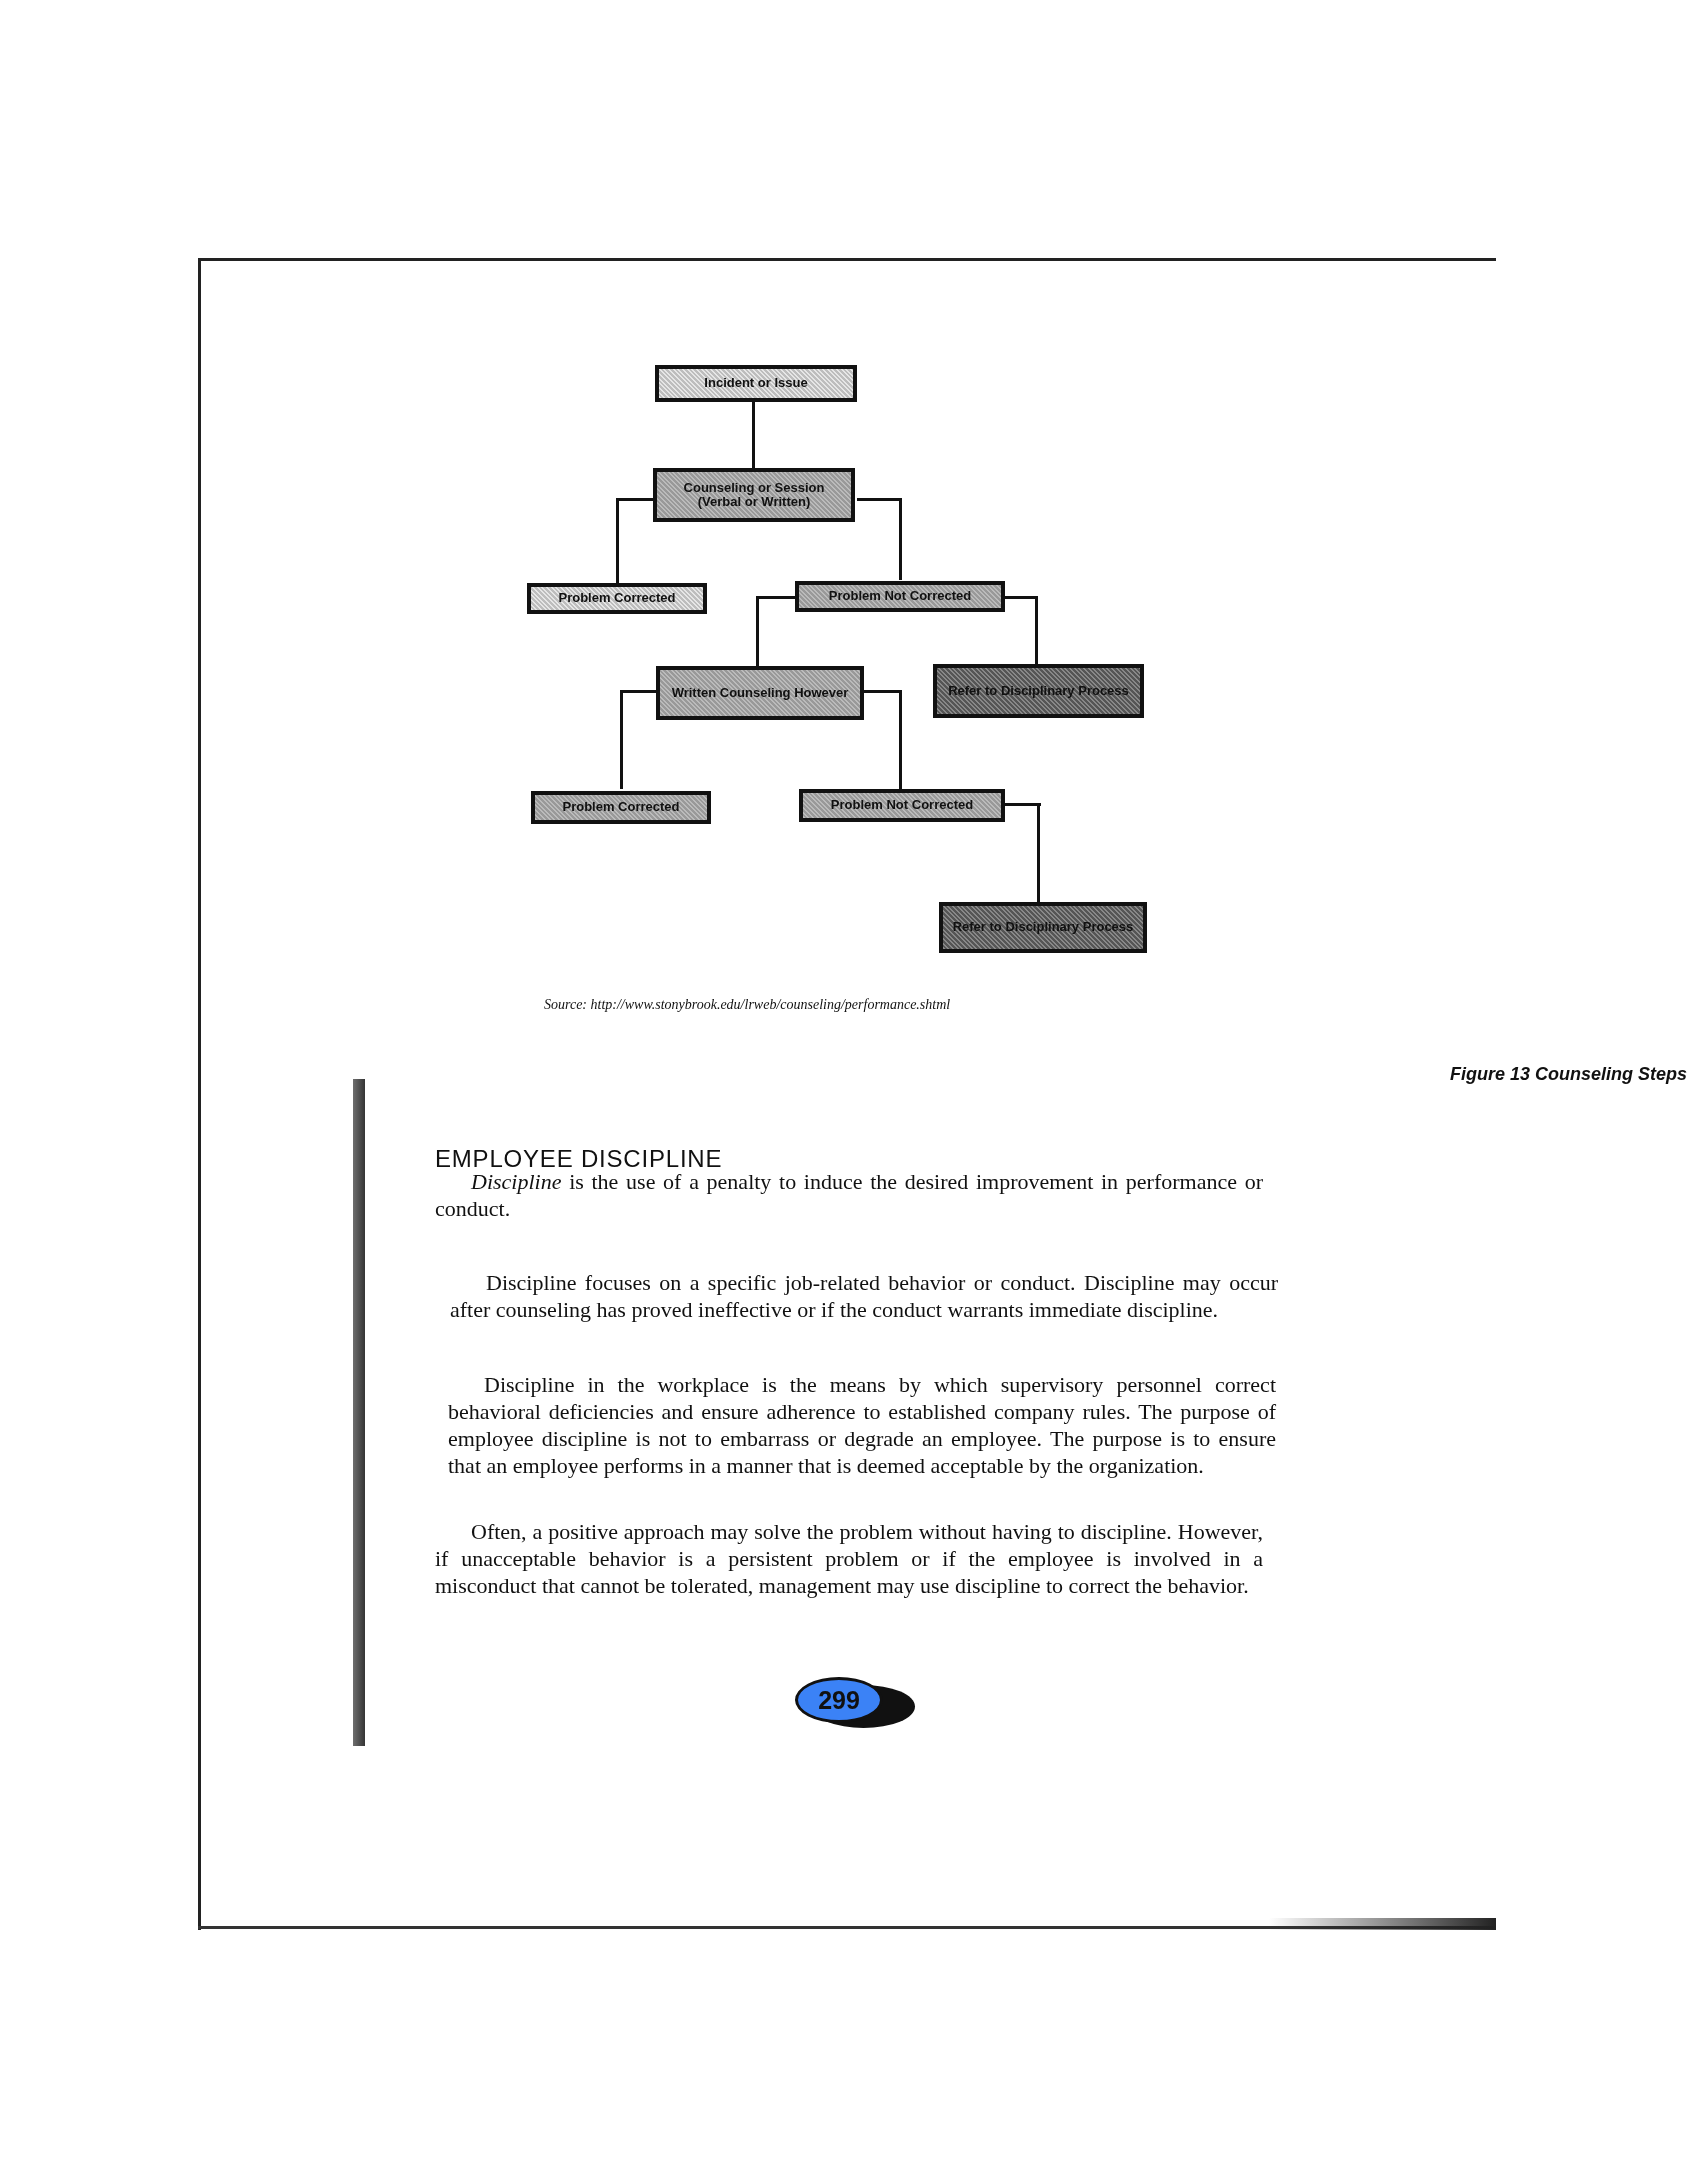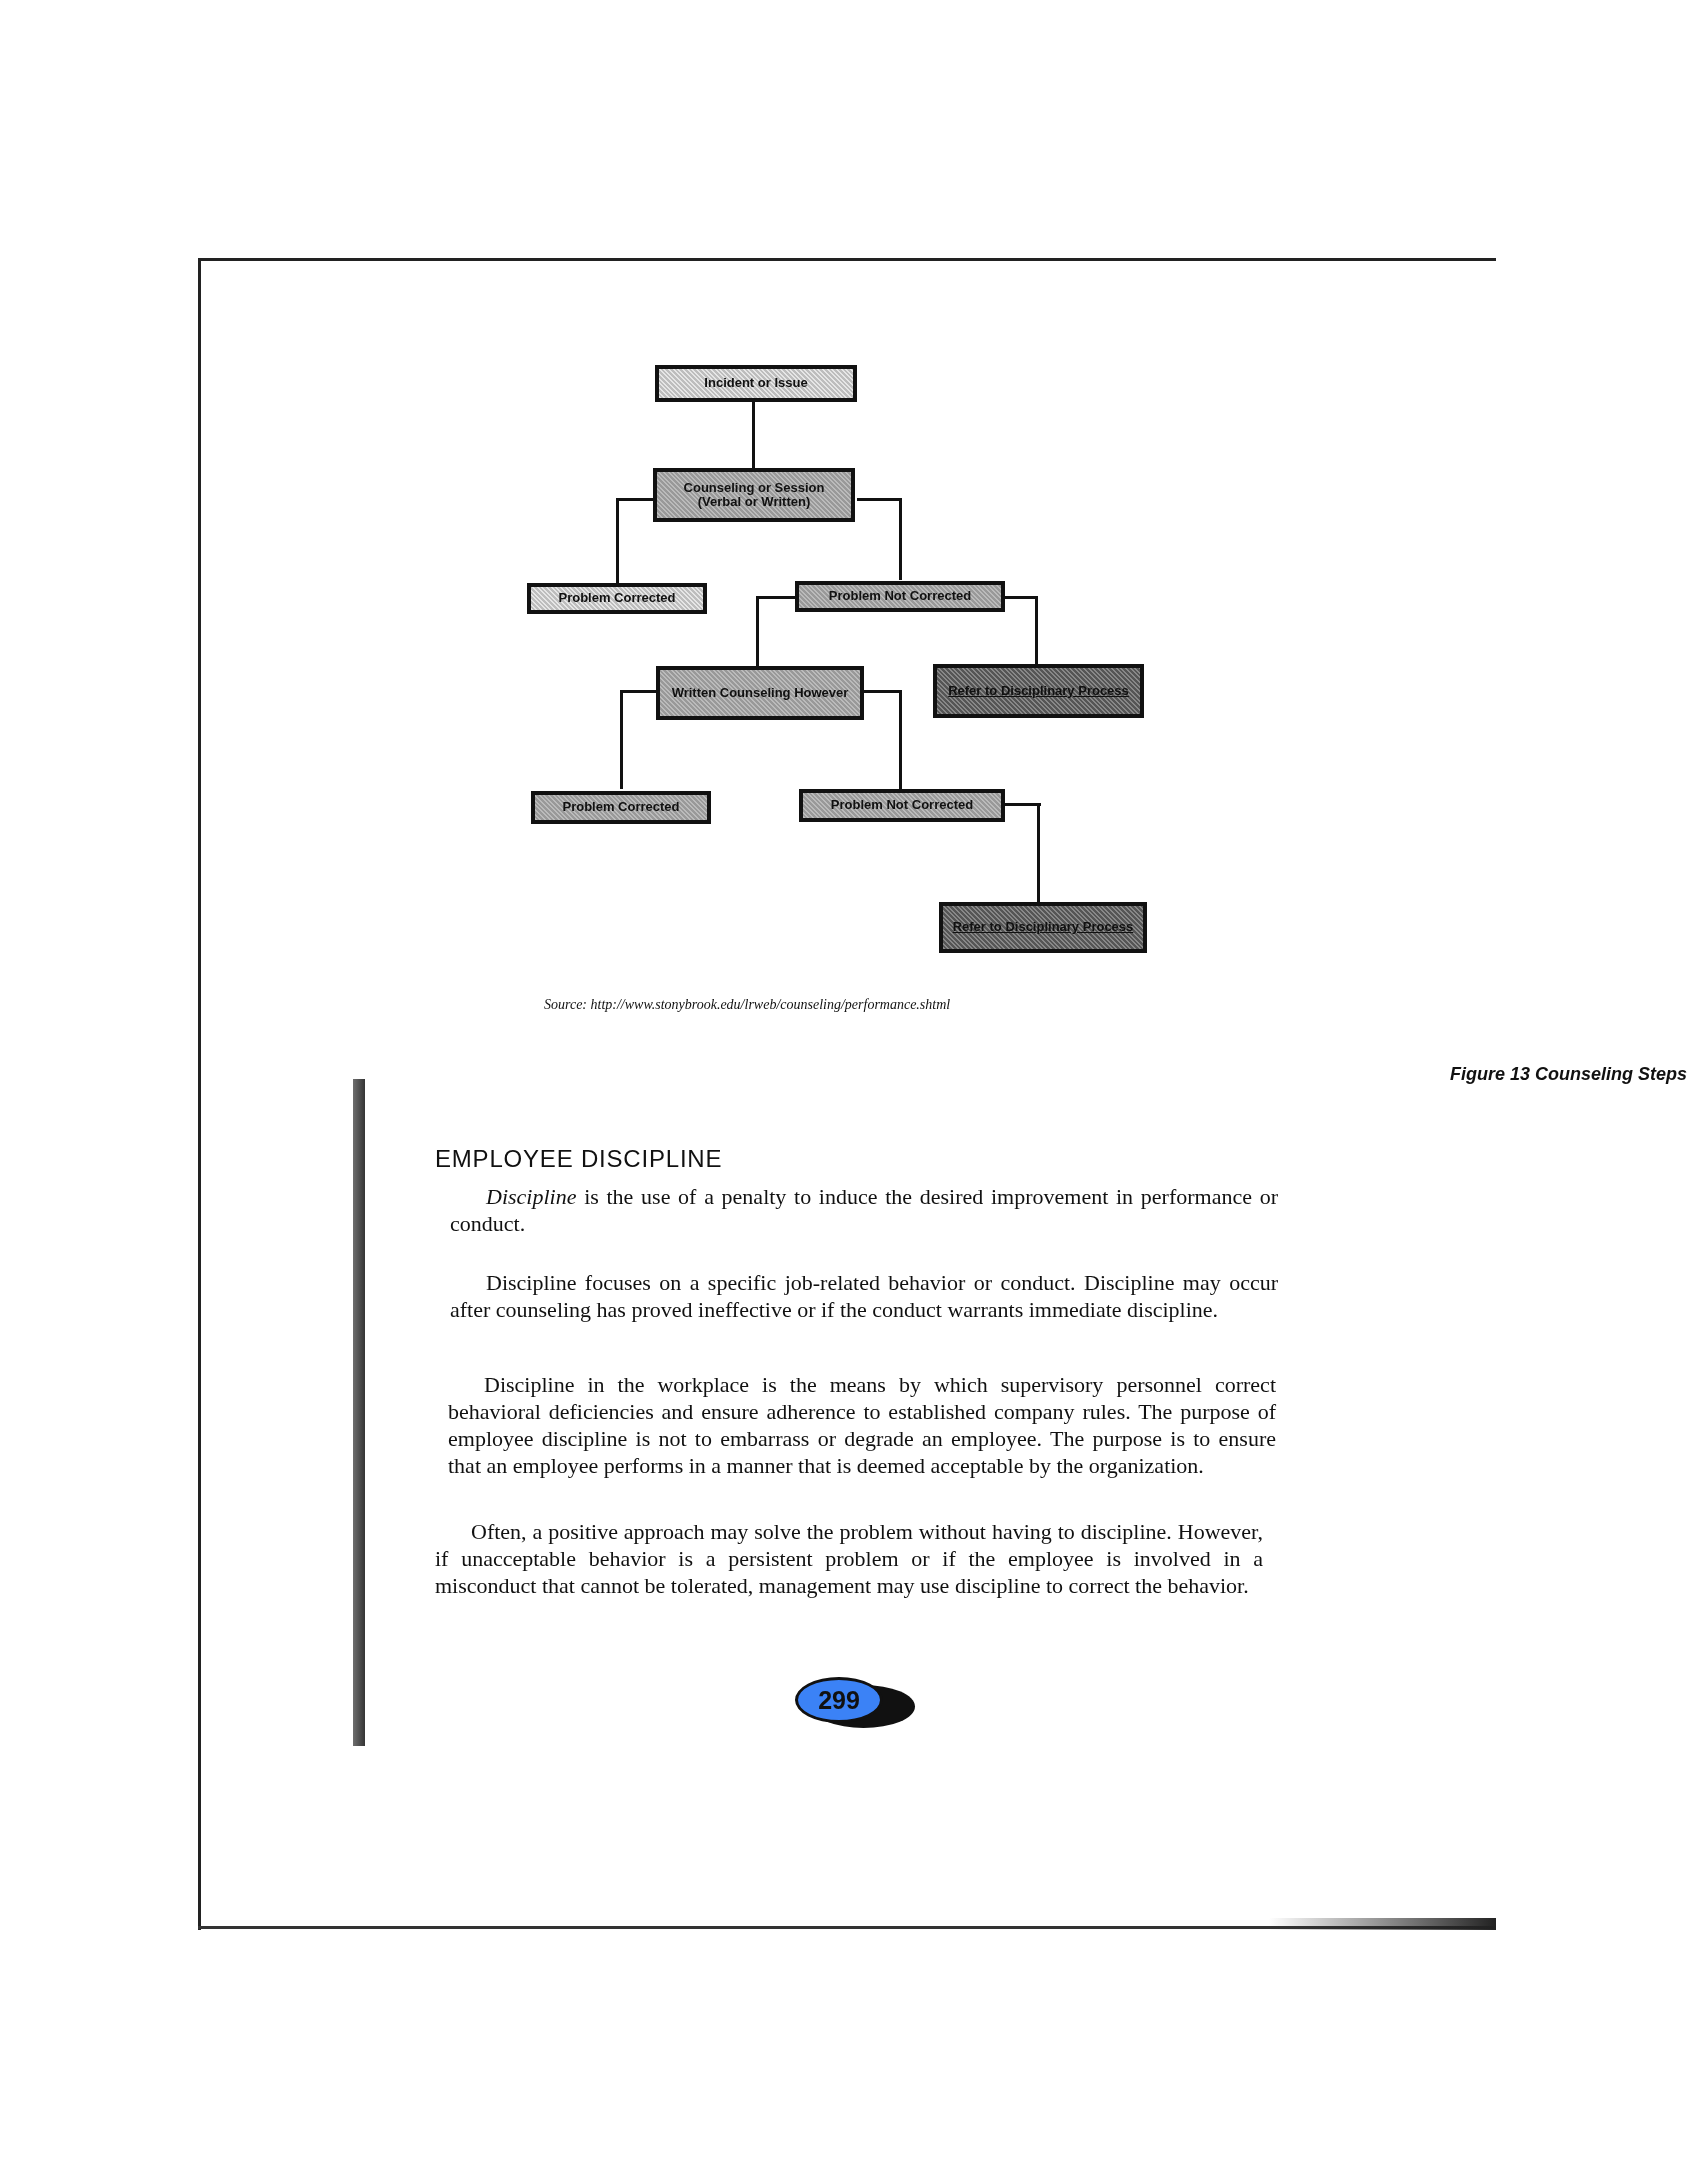"Refer to Disciplinary Process" .box.dark { text-decoration: underline -> none }
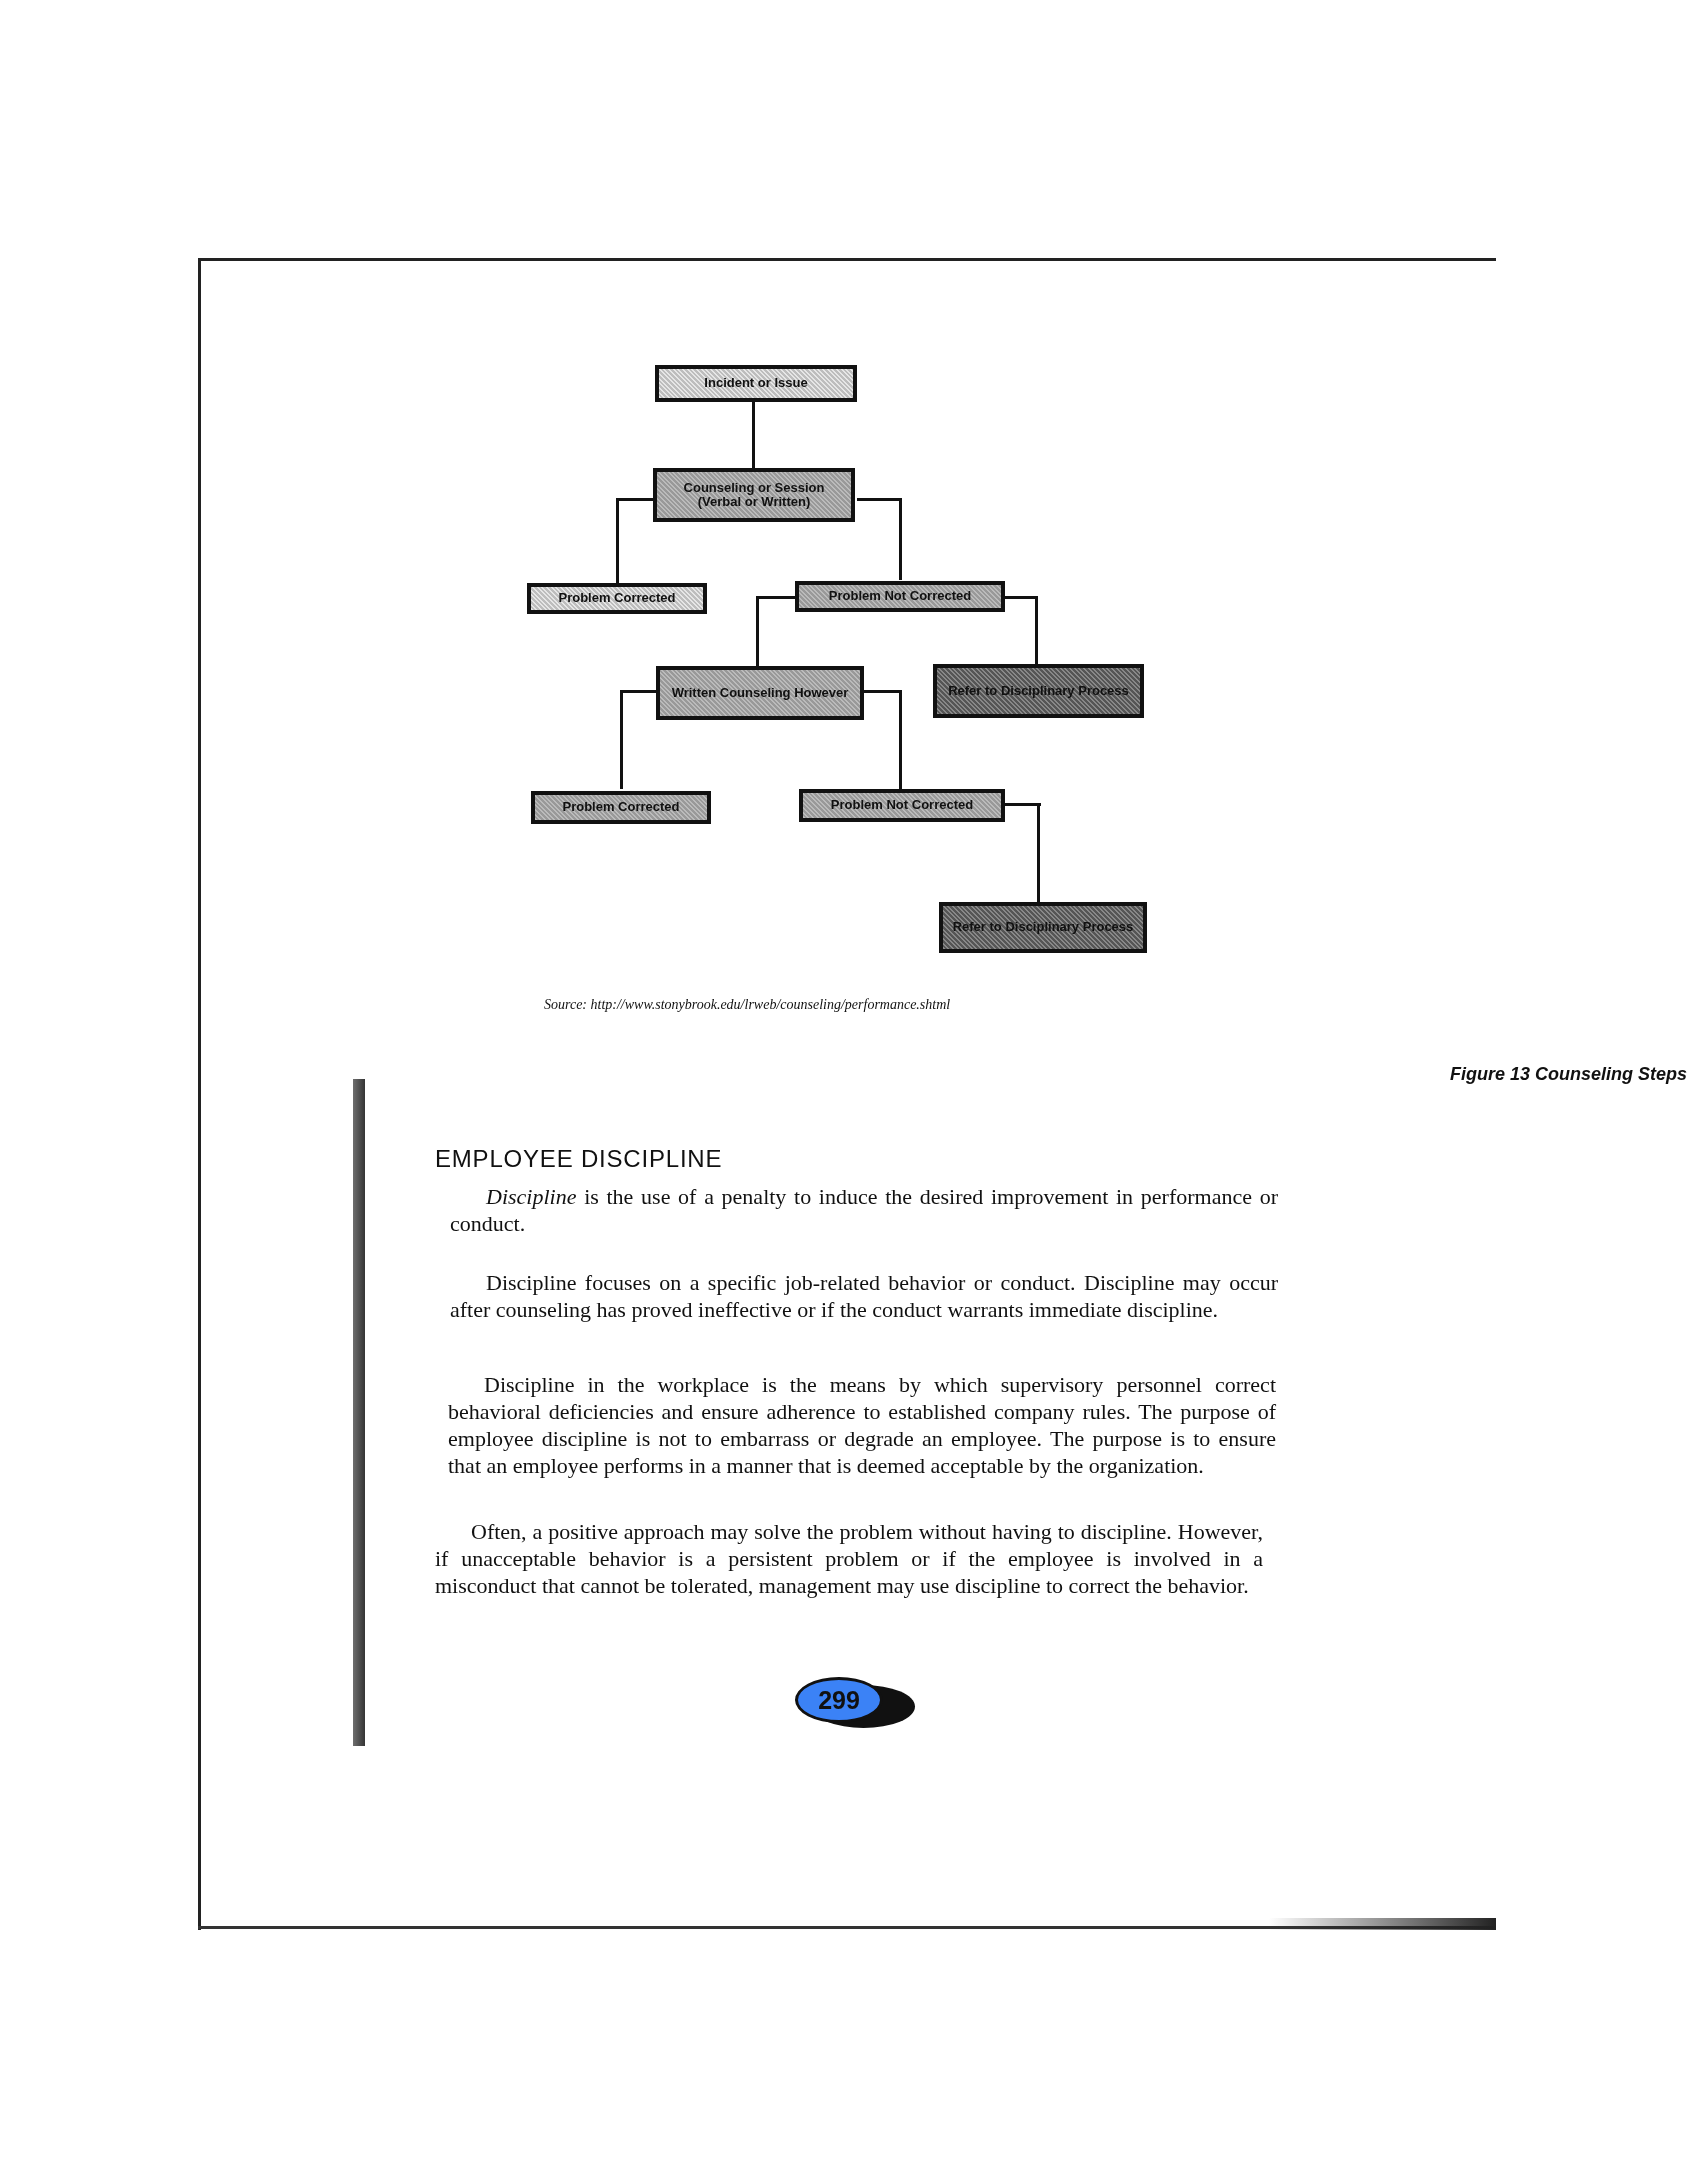"Discipline is the use of" p.para { margin: 15px -> 0 }
